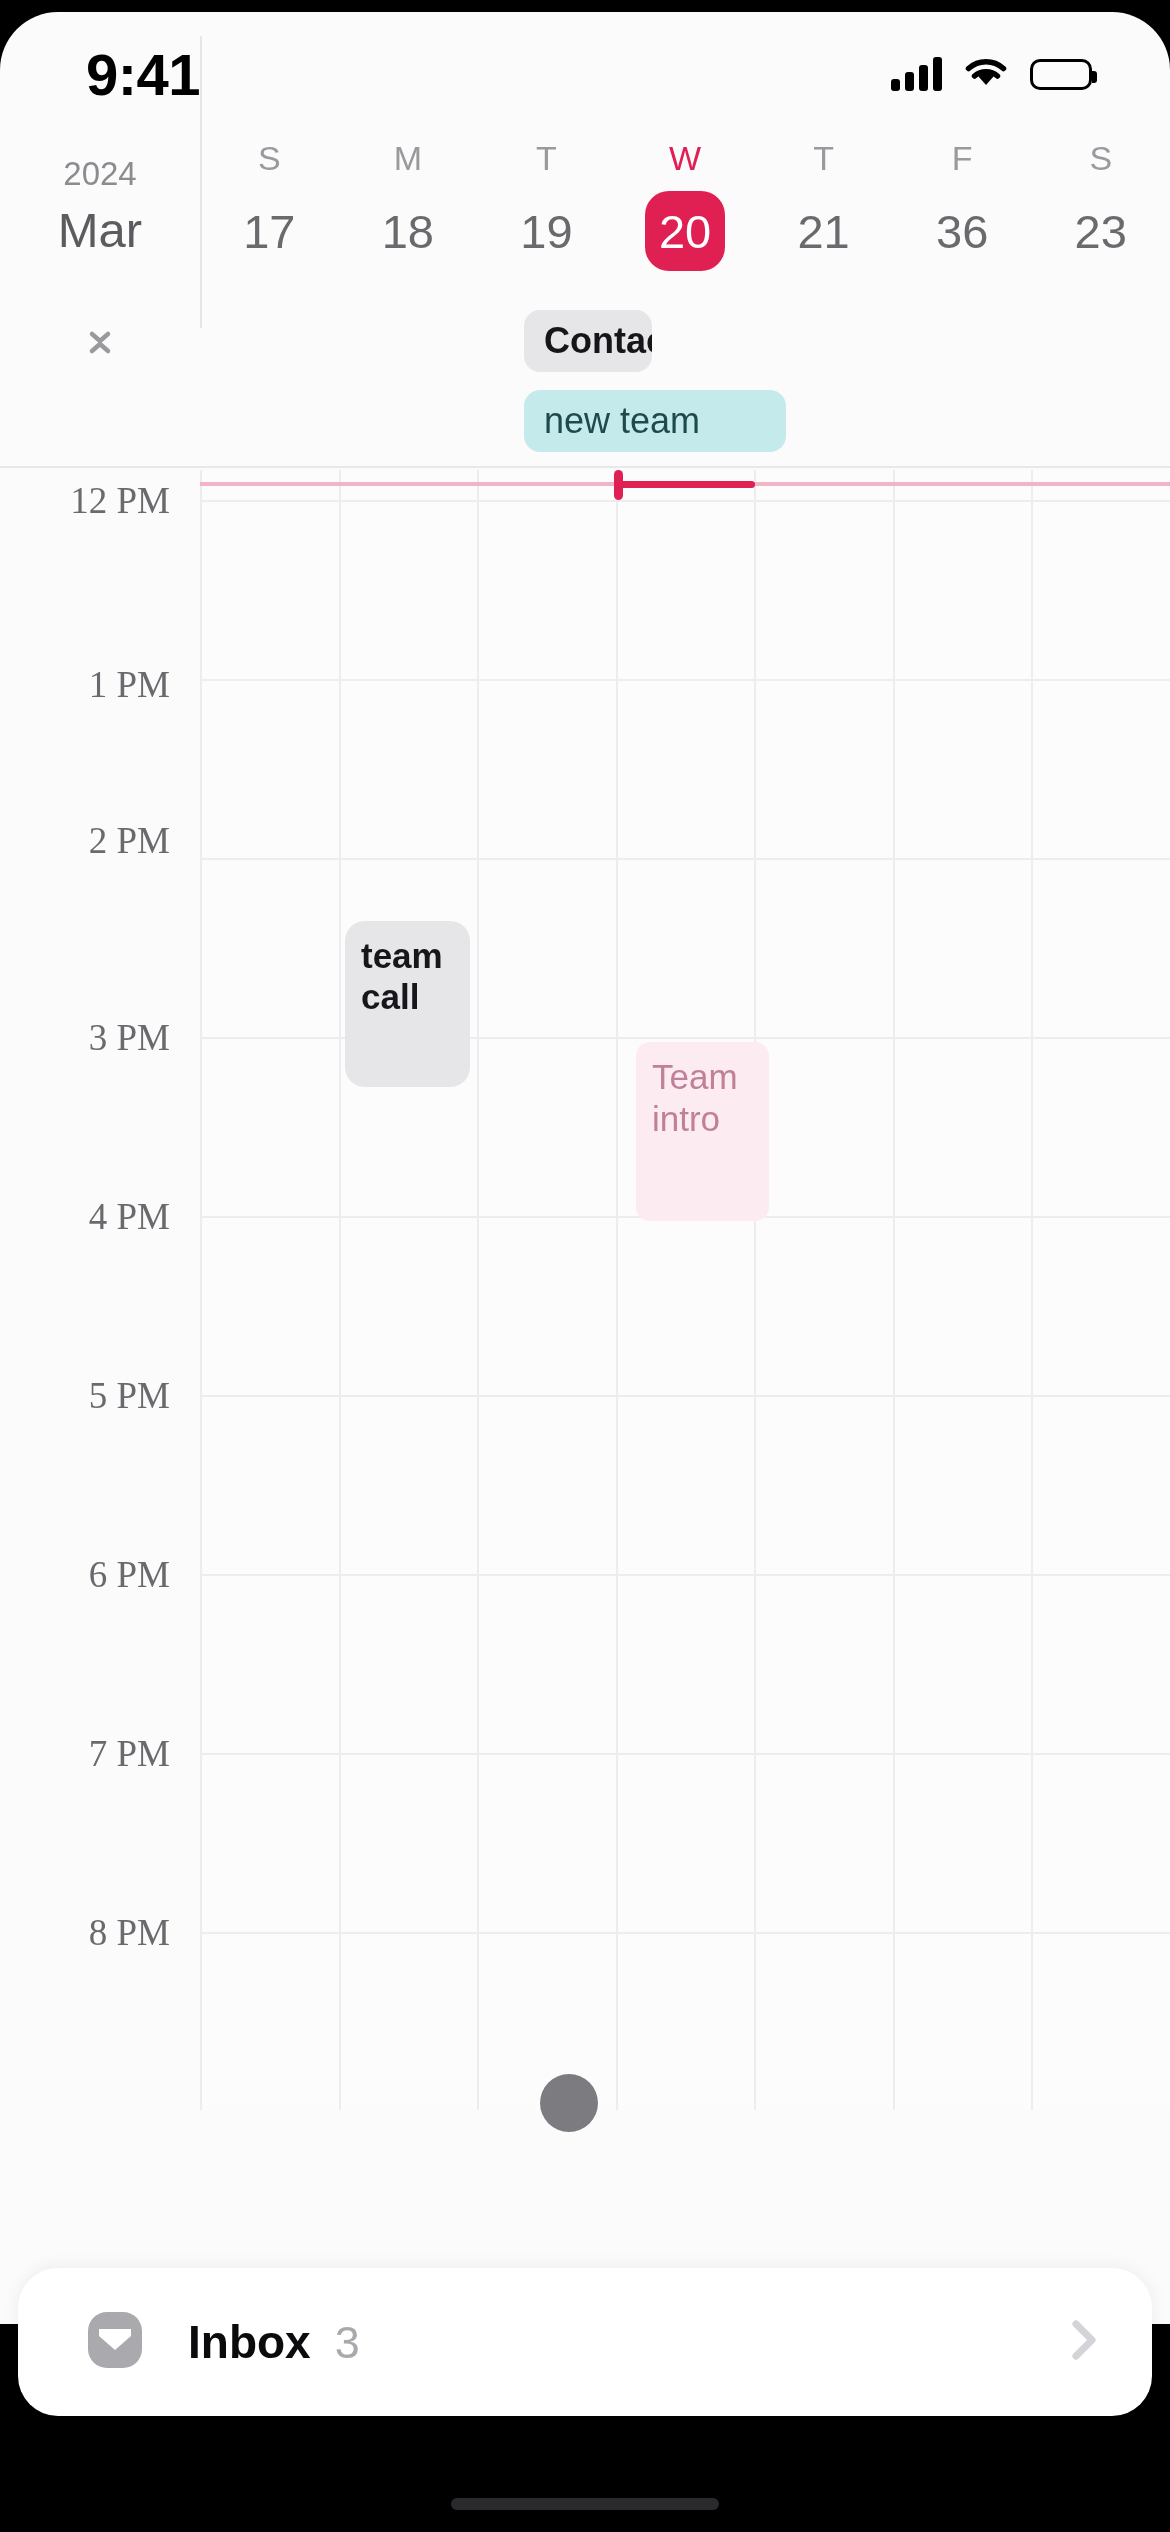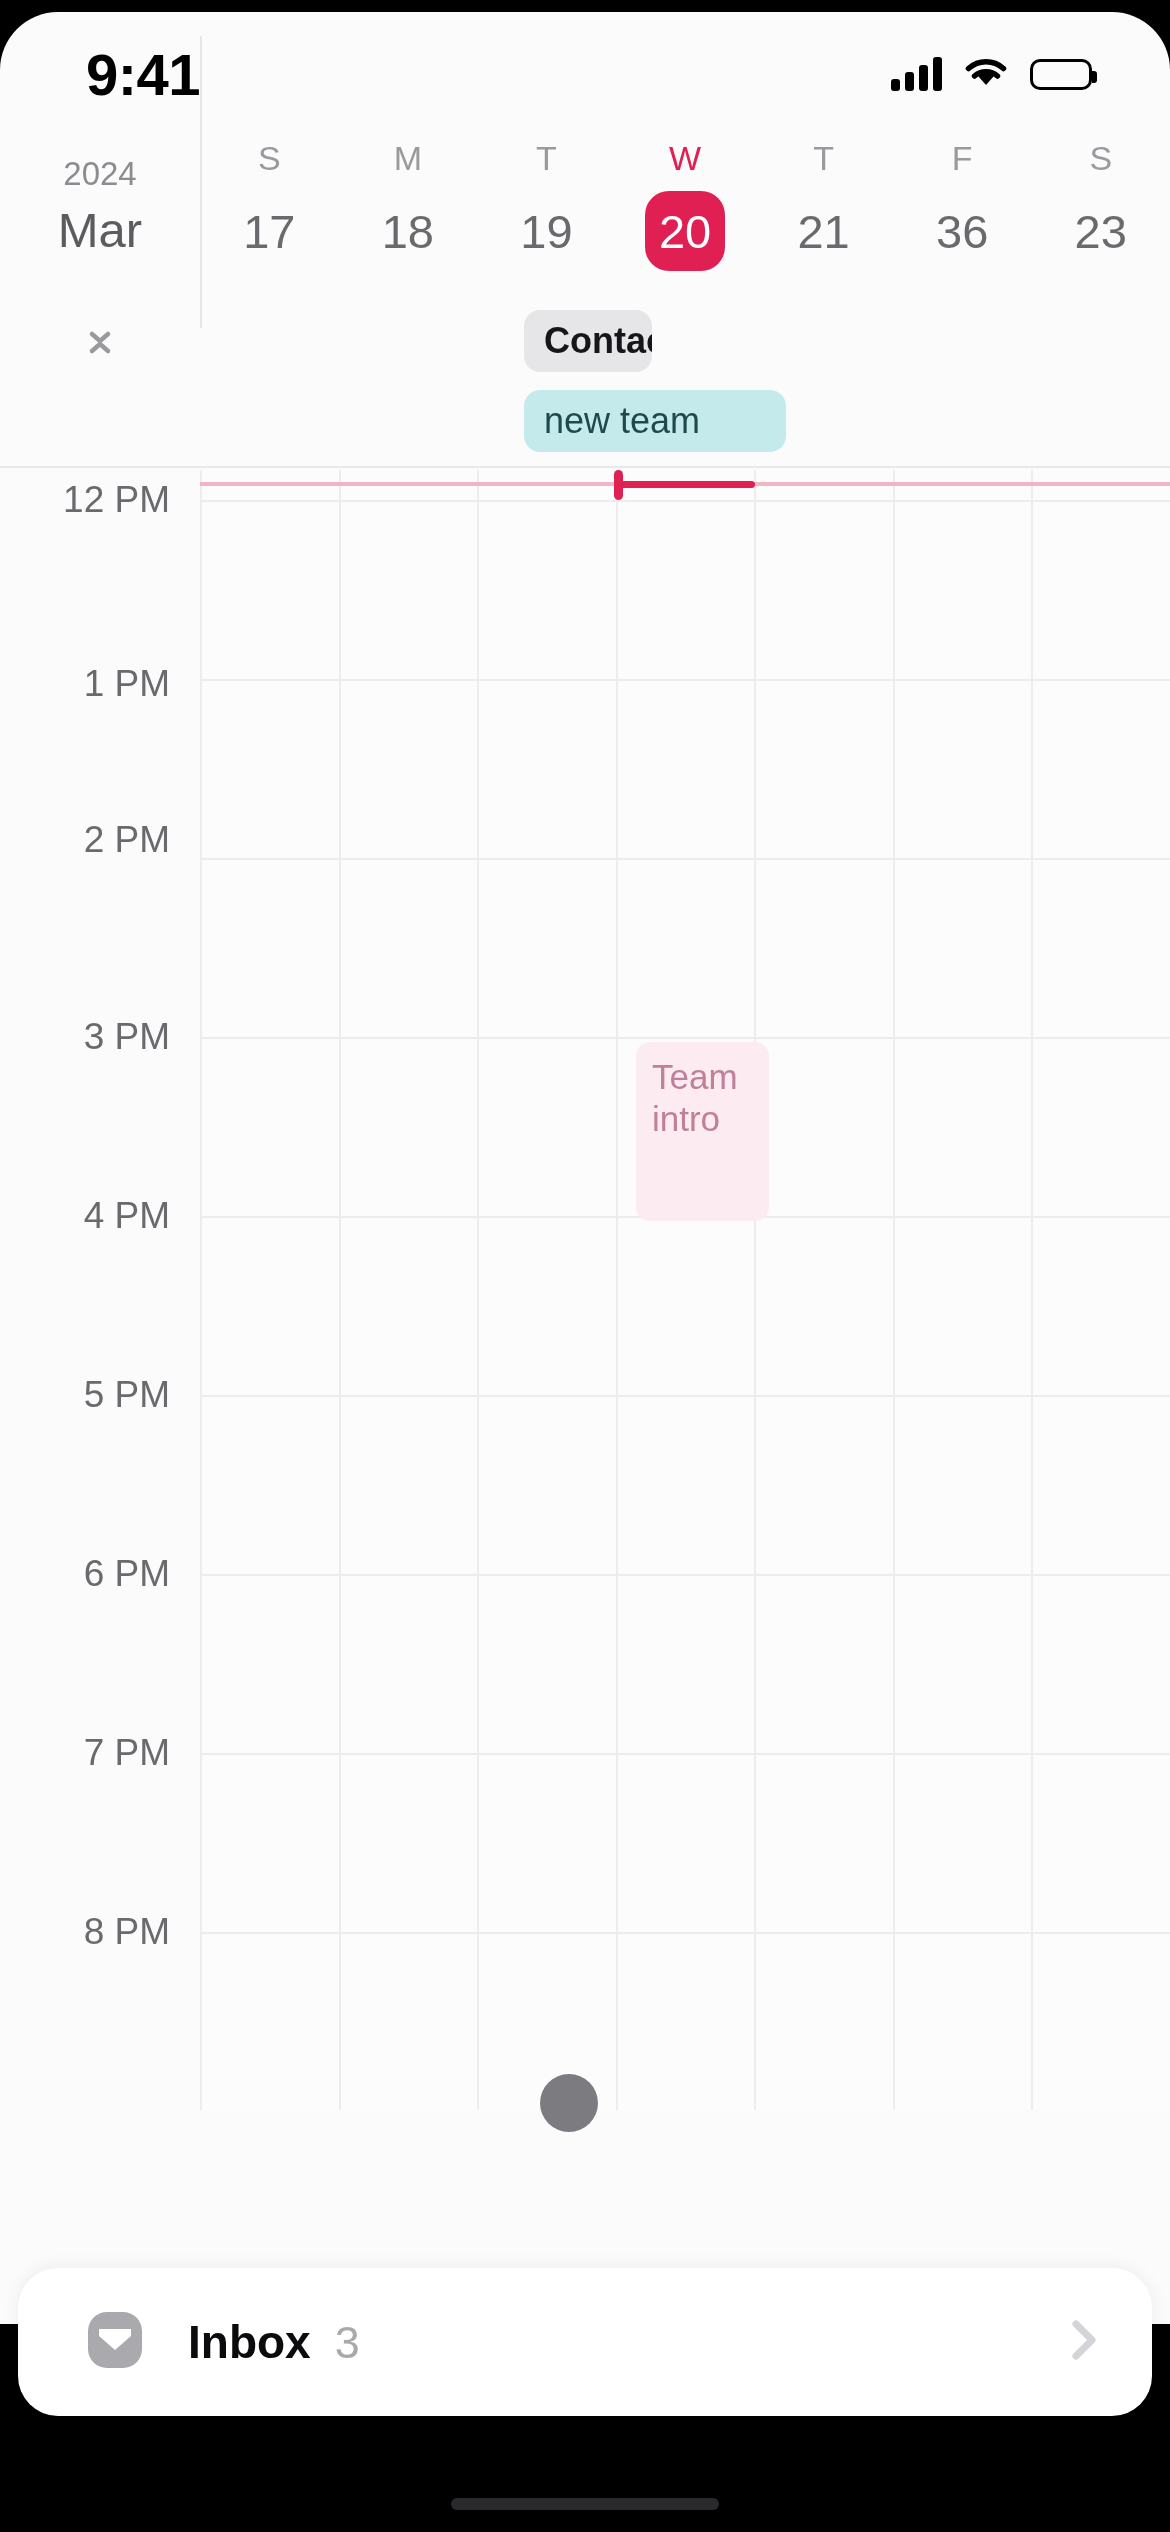"12 PM" .time-label { font-family: none -> Liberation Serif, serif }
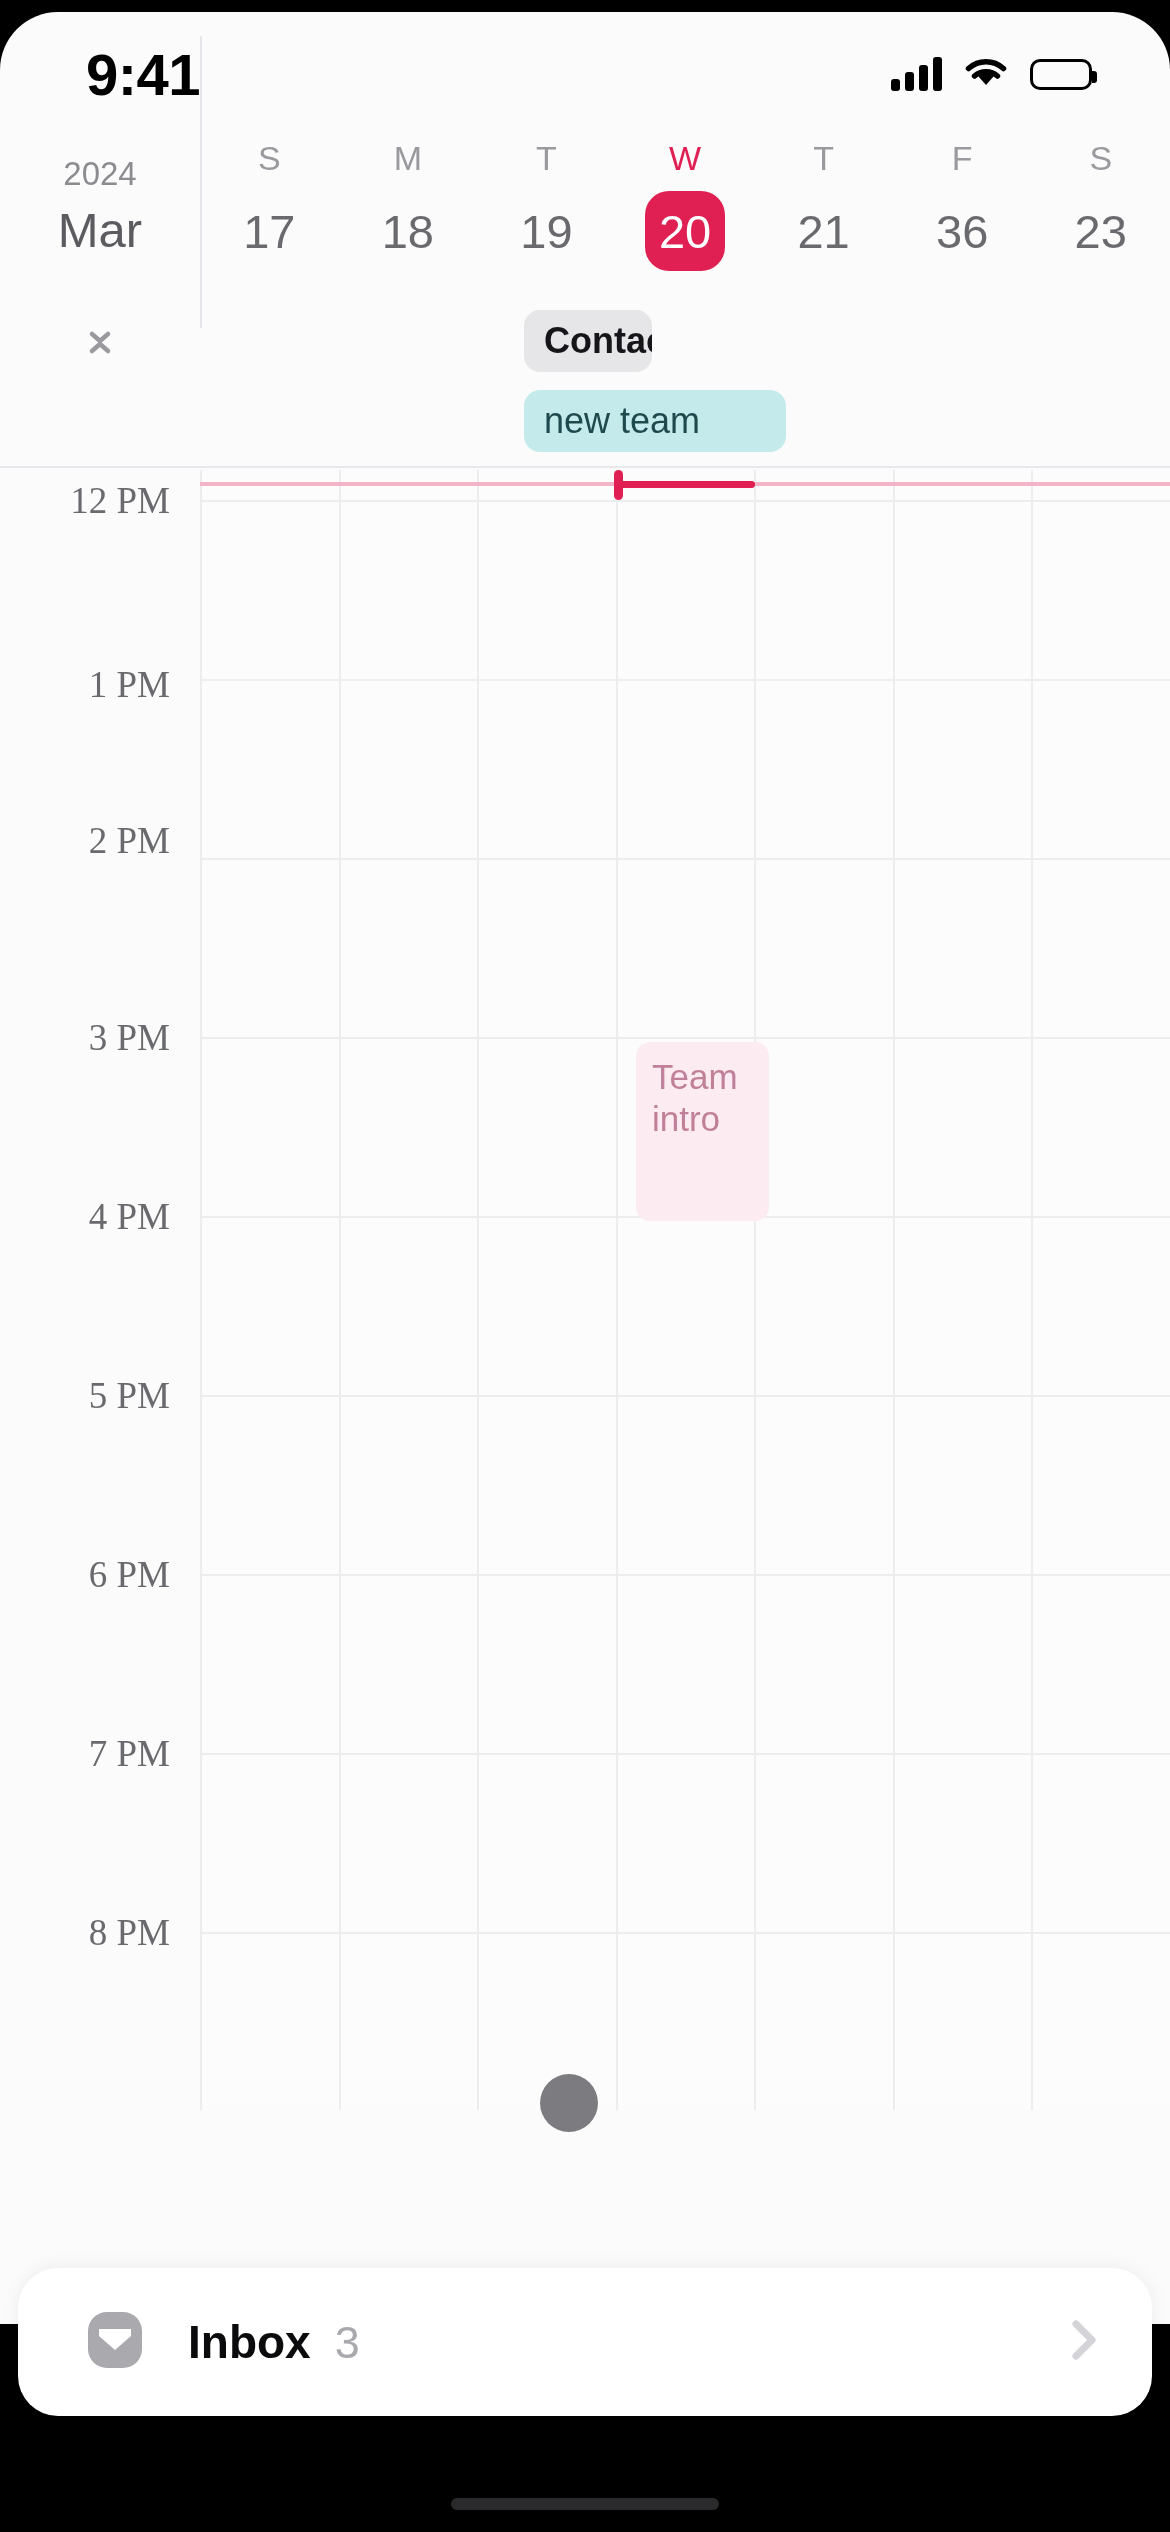"team call" div.event { html: none -> <div> <span>team call</span> </div> }
